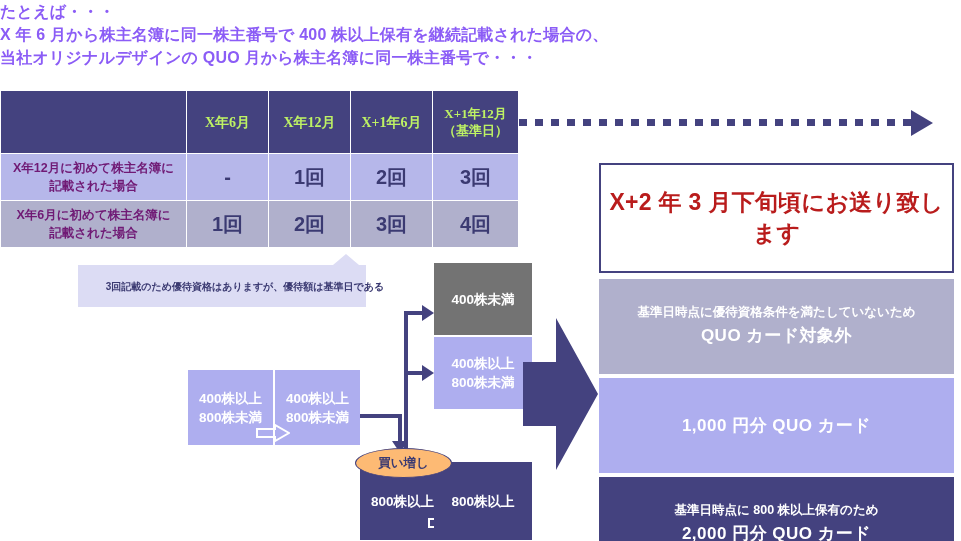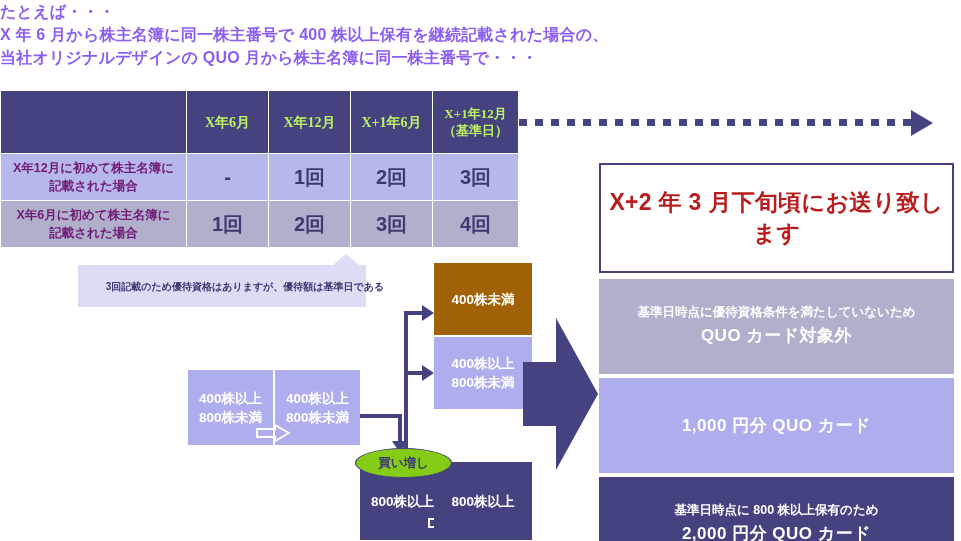"400株未満" .shade-gray { background: #a16207 -> #737373 }
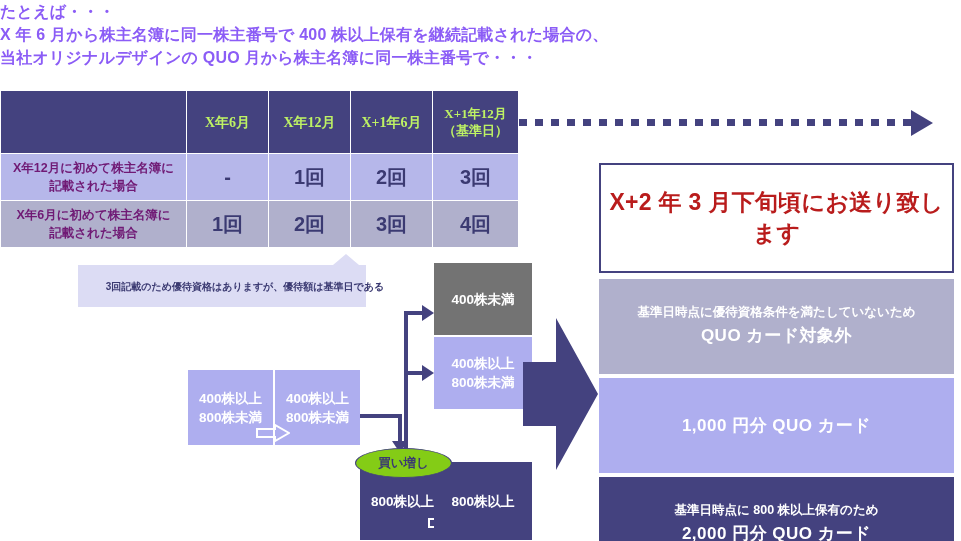"買い増し" #buy-more-oval { background: #84cc16 -> #fdba74 }
